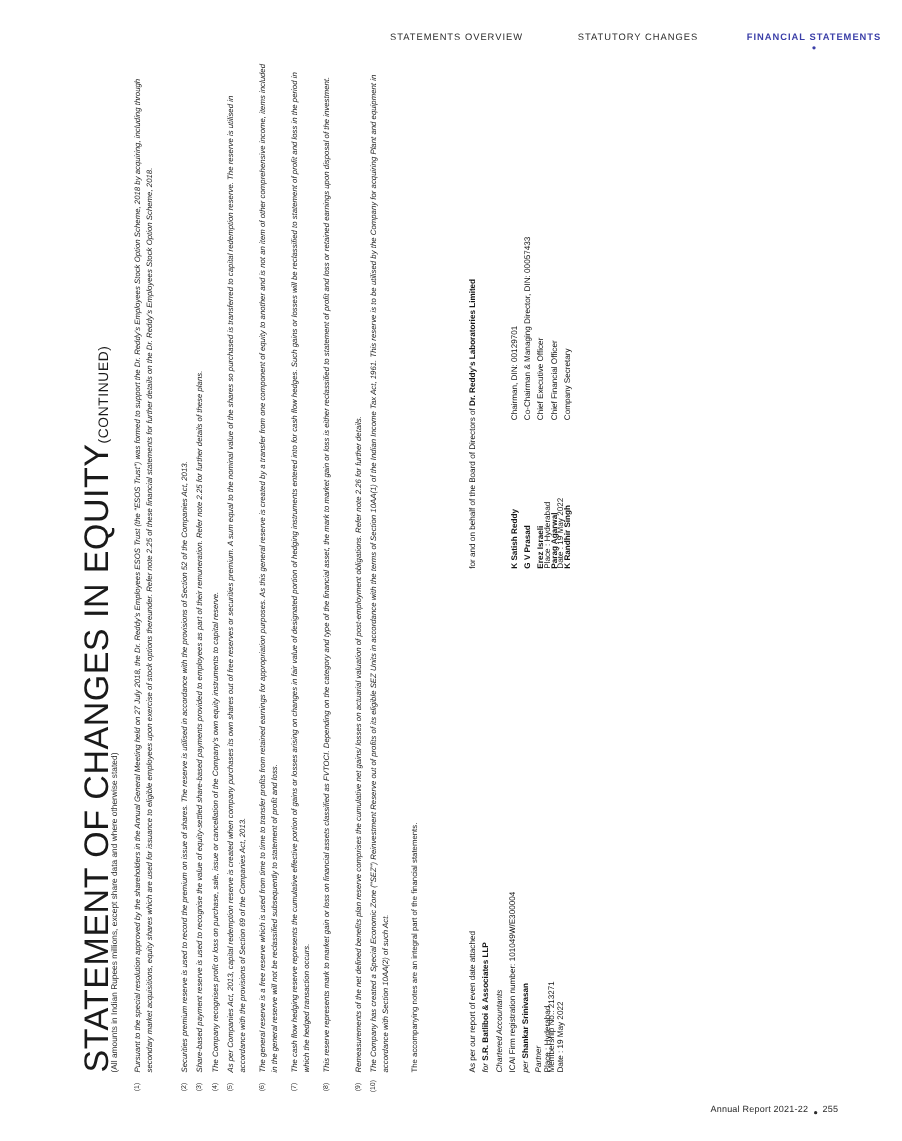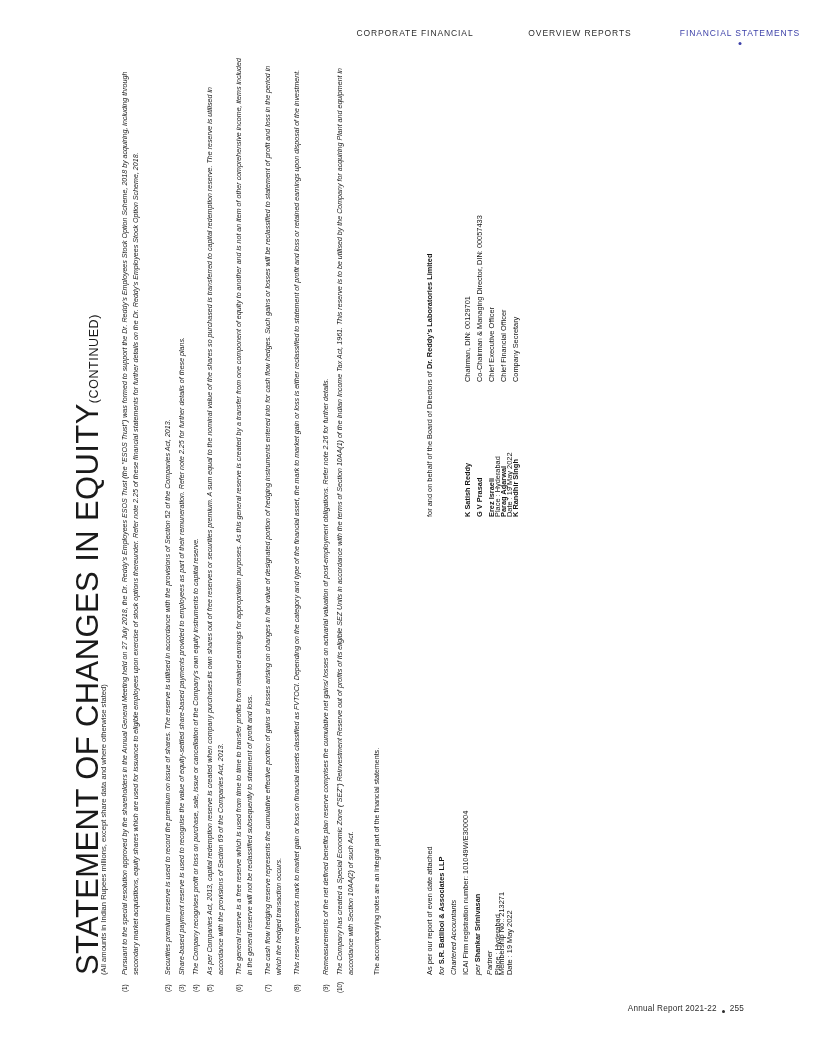"CORPORATE FINANCIAL" div.topnav-item { text: CORPORATE FINANCIAL -> STATEMENTS OVERVIEW }
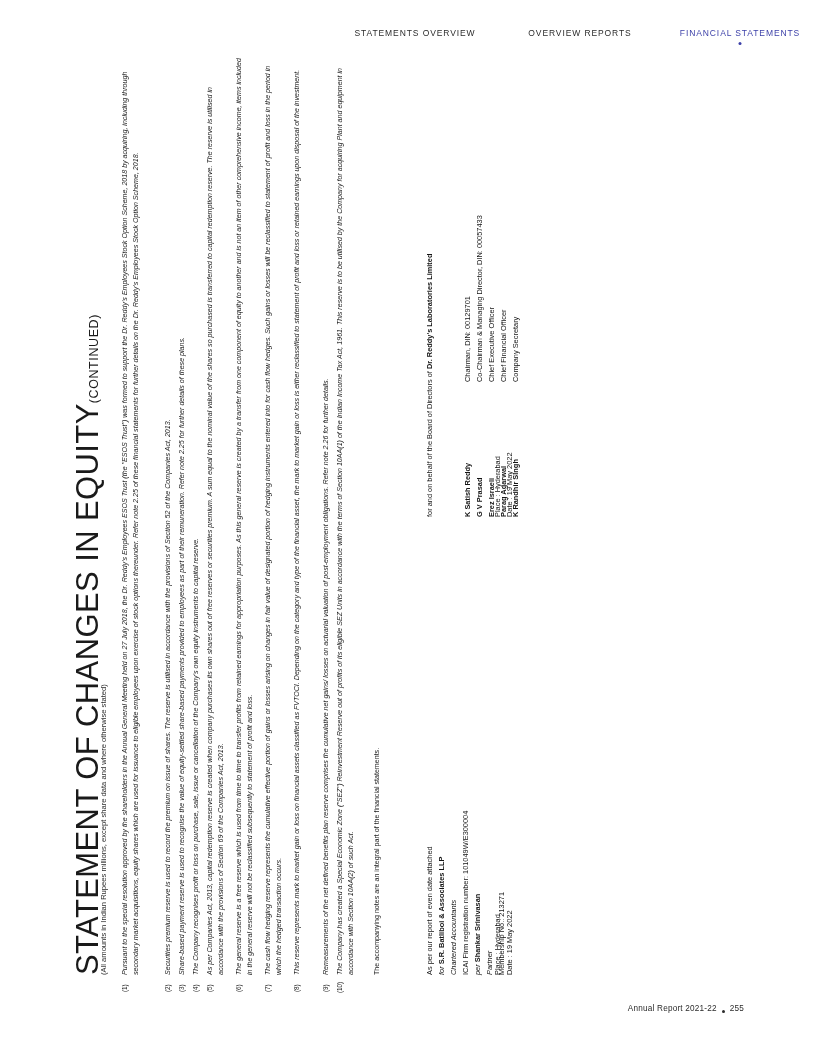"OVERVIEW REPORTS" div.topnav-item { text: OVERVIEW REPORTS -> STATUTORY CHANGES }
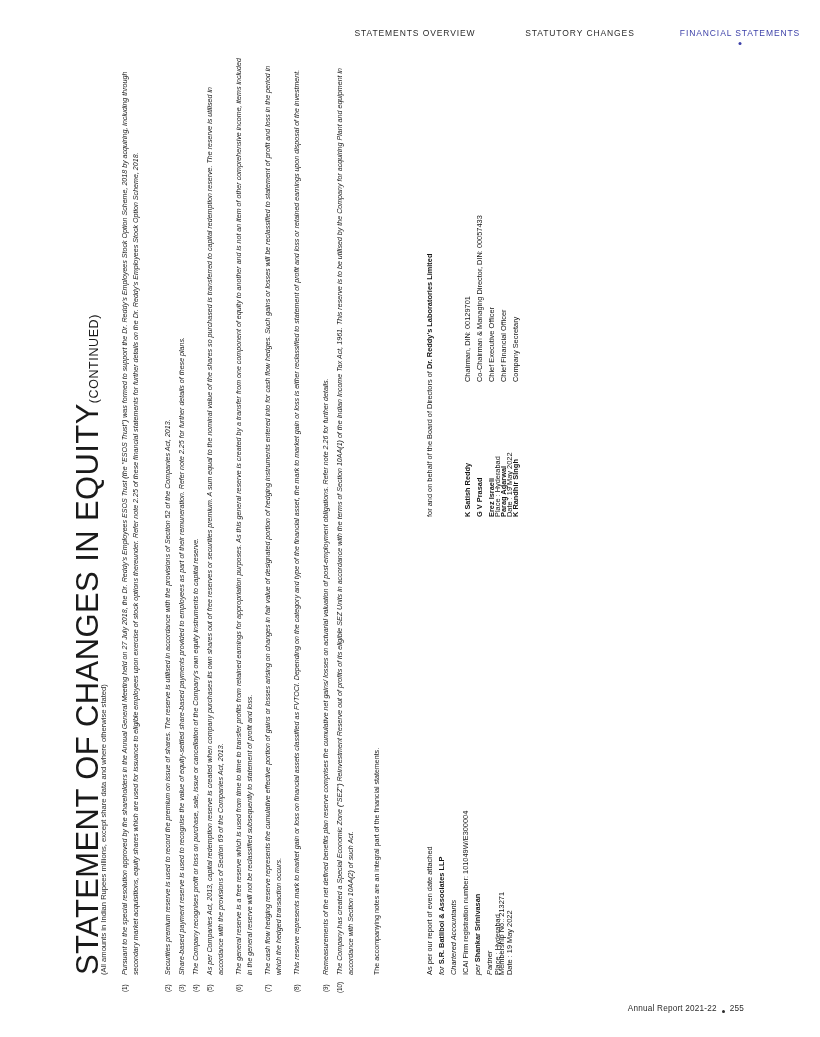"FINANCIAL STATEMENTS" .topnav-item.fin { font-weight: normal -> bold }
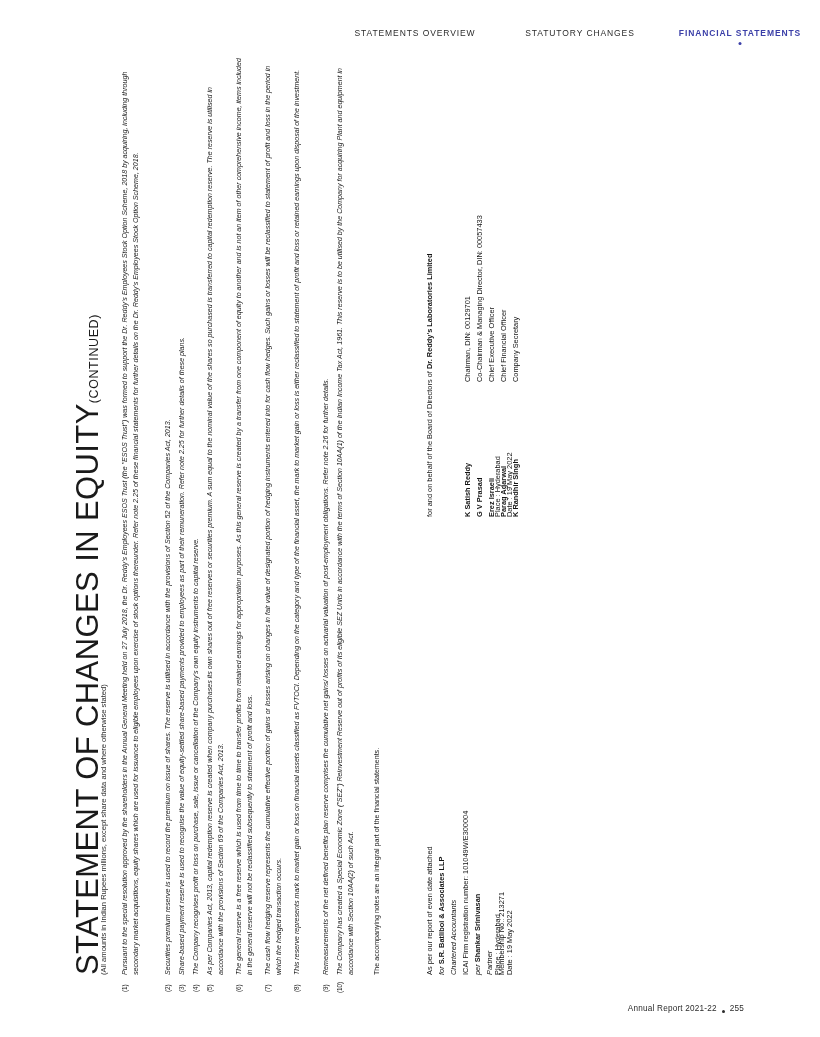"Annual Report 2021-22" .footer { right: 76px -> 58px }
